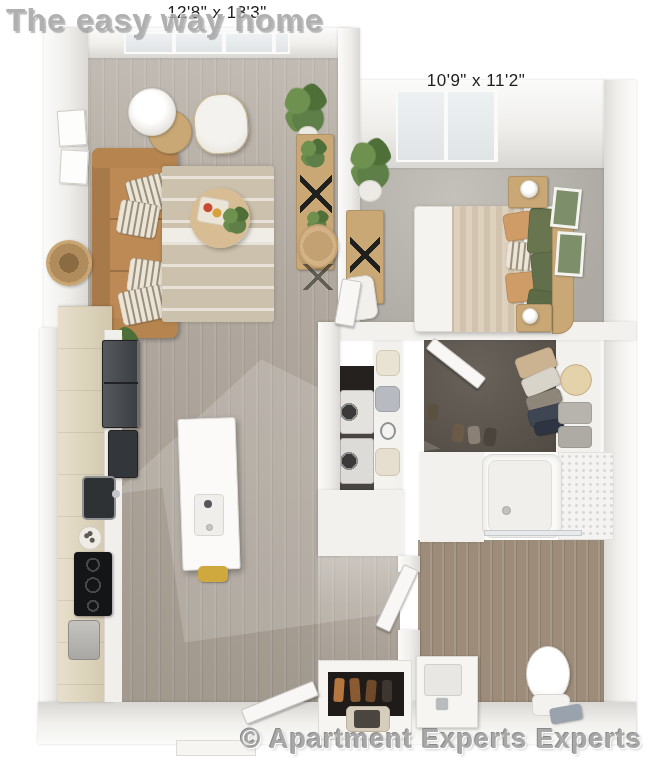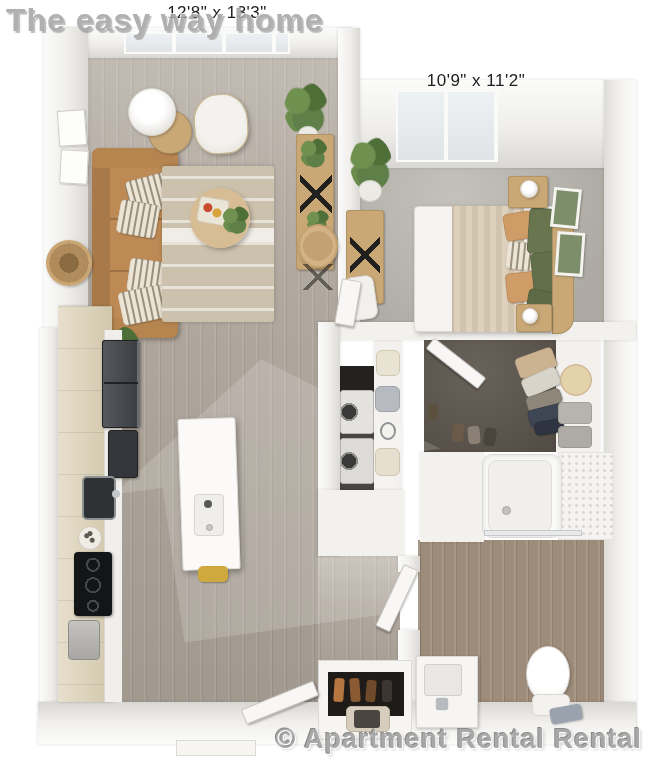"© Apartment Rental Rental" div.abs { text: Rental Rental -> Experts Experts }
